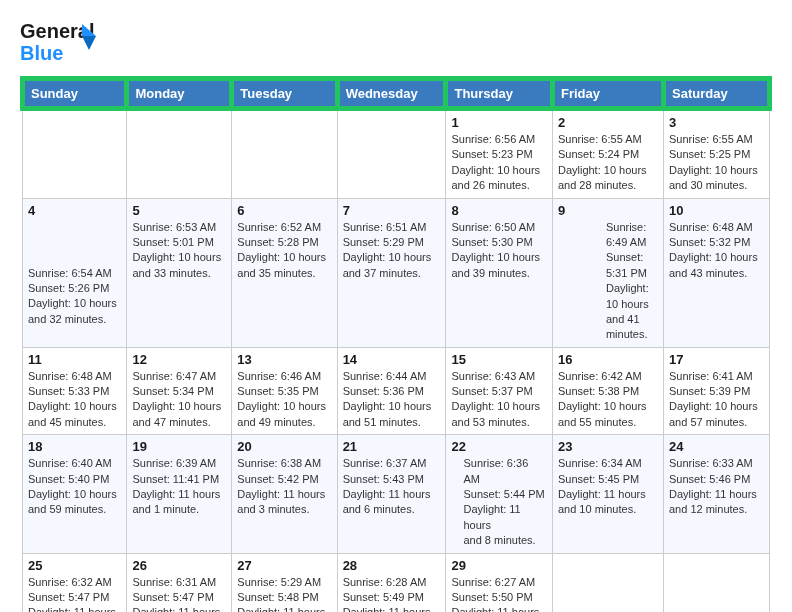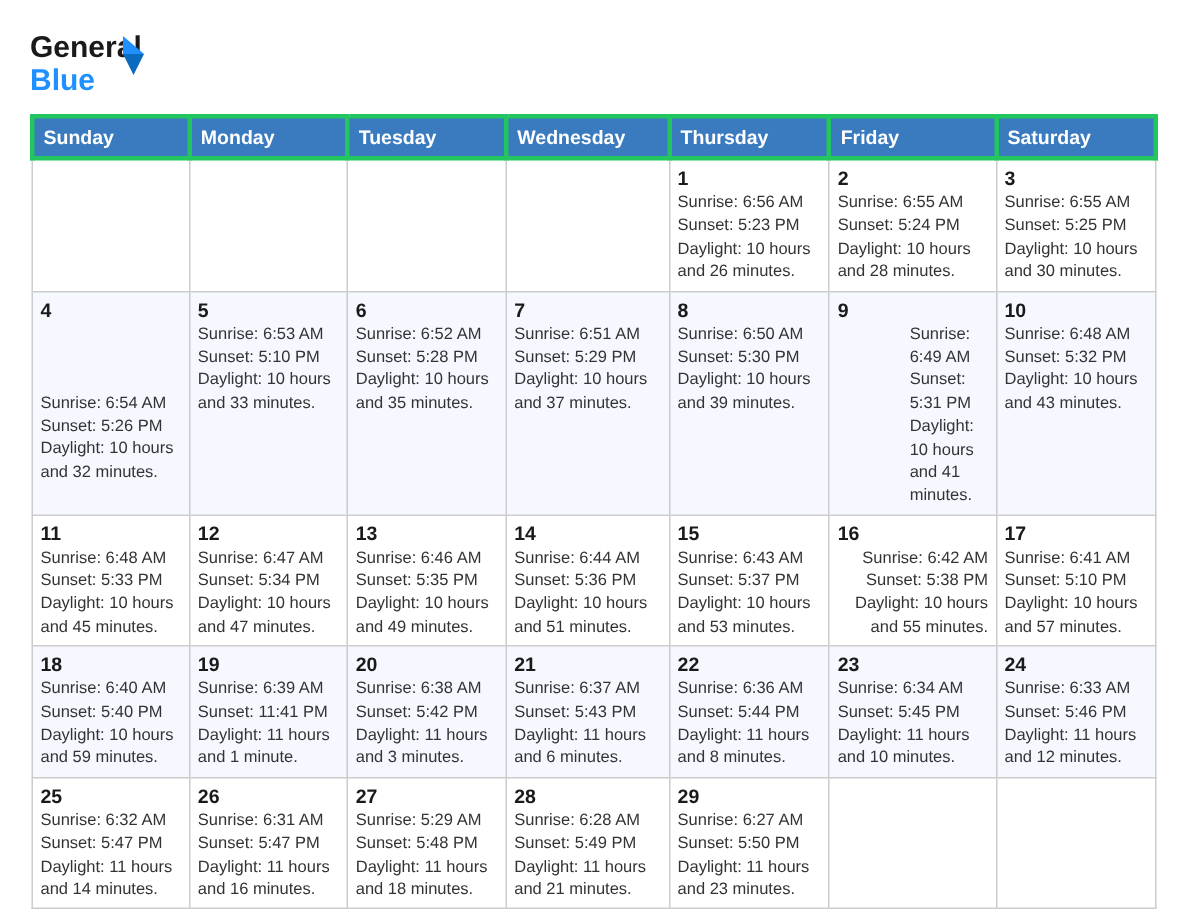"Sunday" .calendar th { border: 3px solid #22c55e -> 5px solid #22c55e }
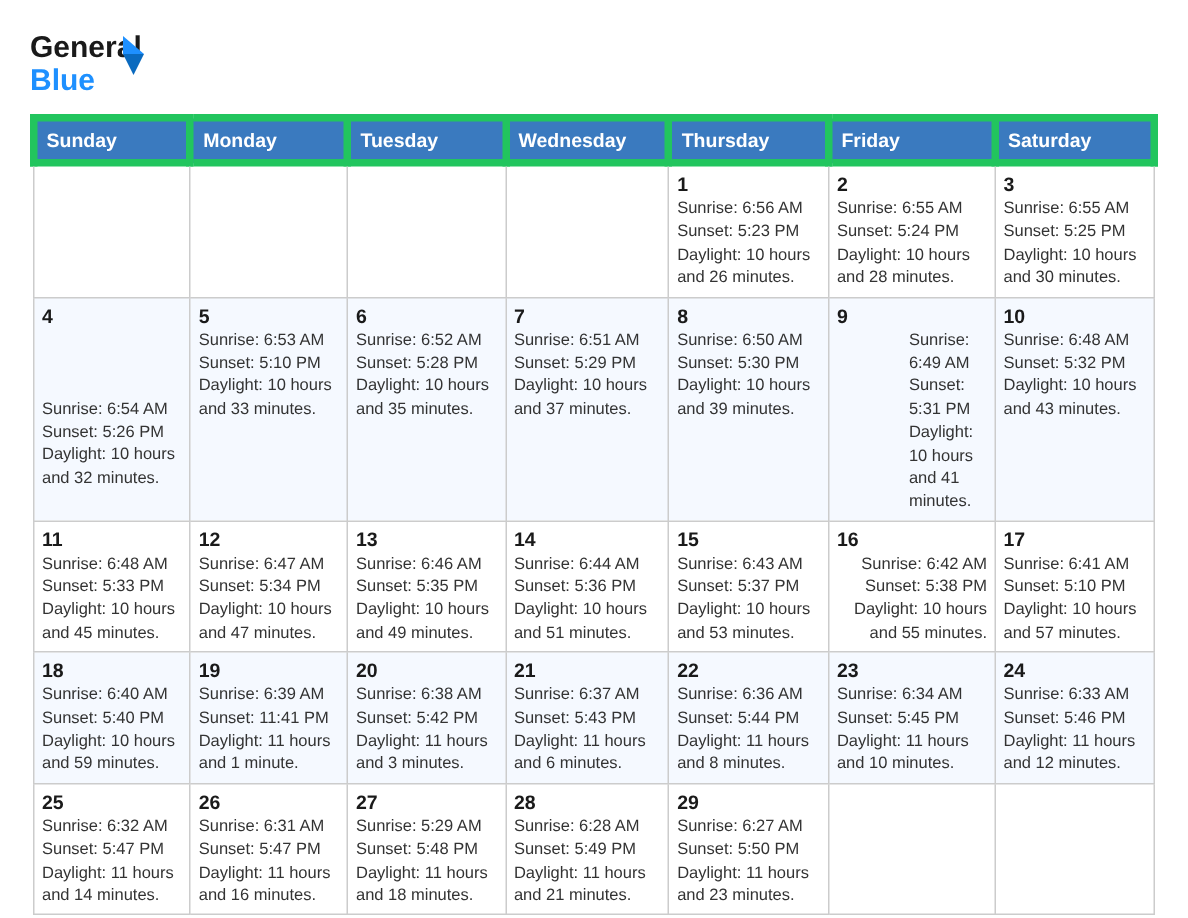"Sunrise: 6:53 AM" div.day-info { text: 5:10 -> 5:01 }
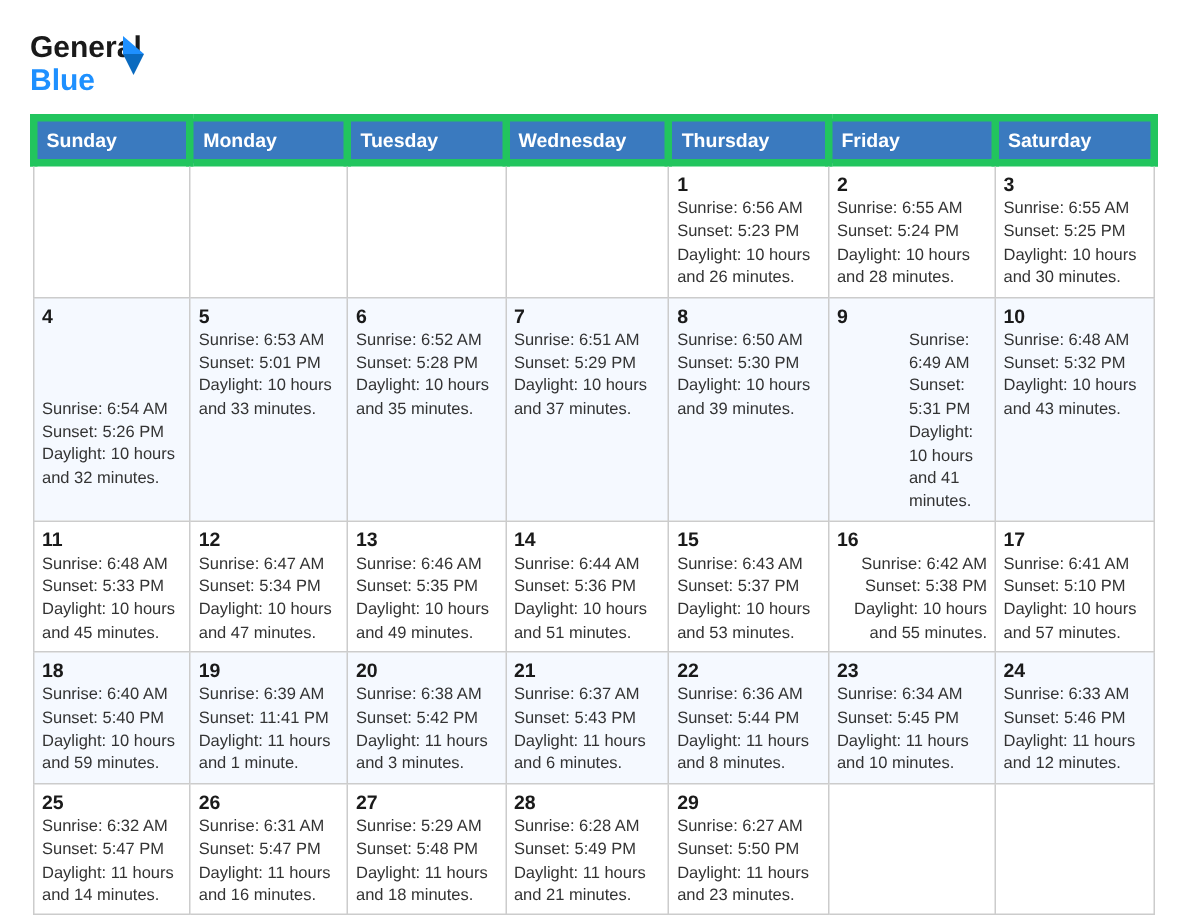"Sunrise: 6:42 AM" div.day-info { text-align: right -> none }
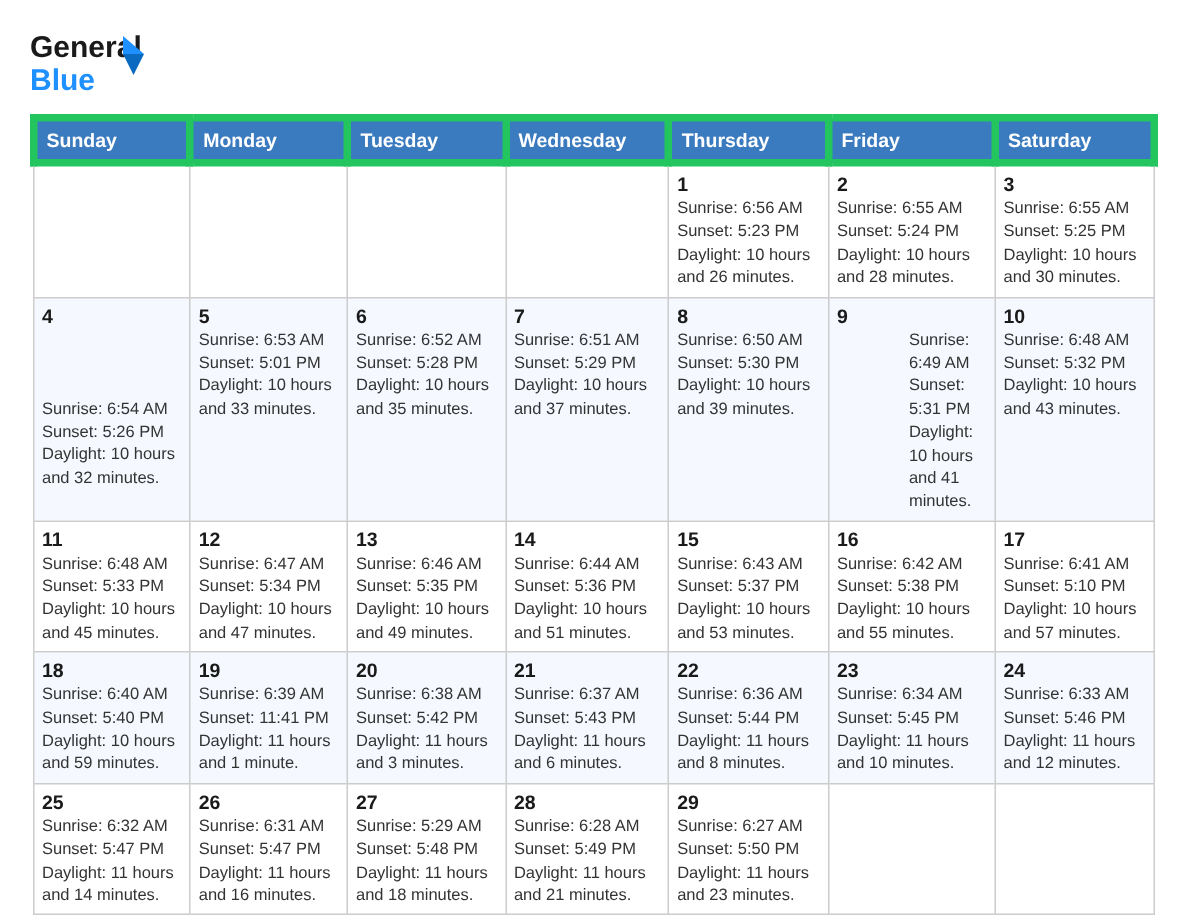"Sunrise: 6:41 AM" div.day-info { text: 5:10 -> 5:39 }
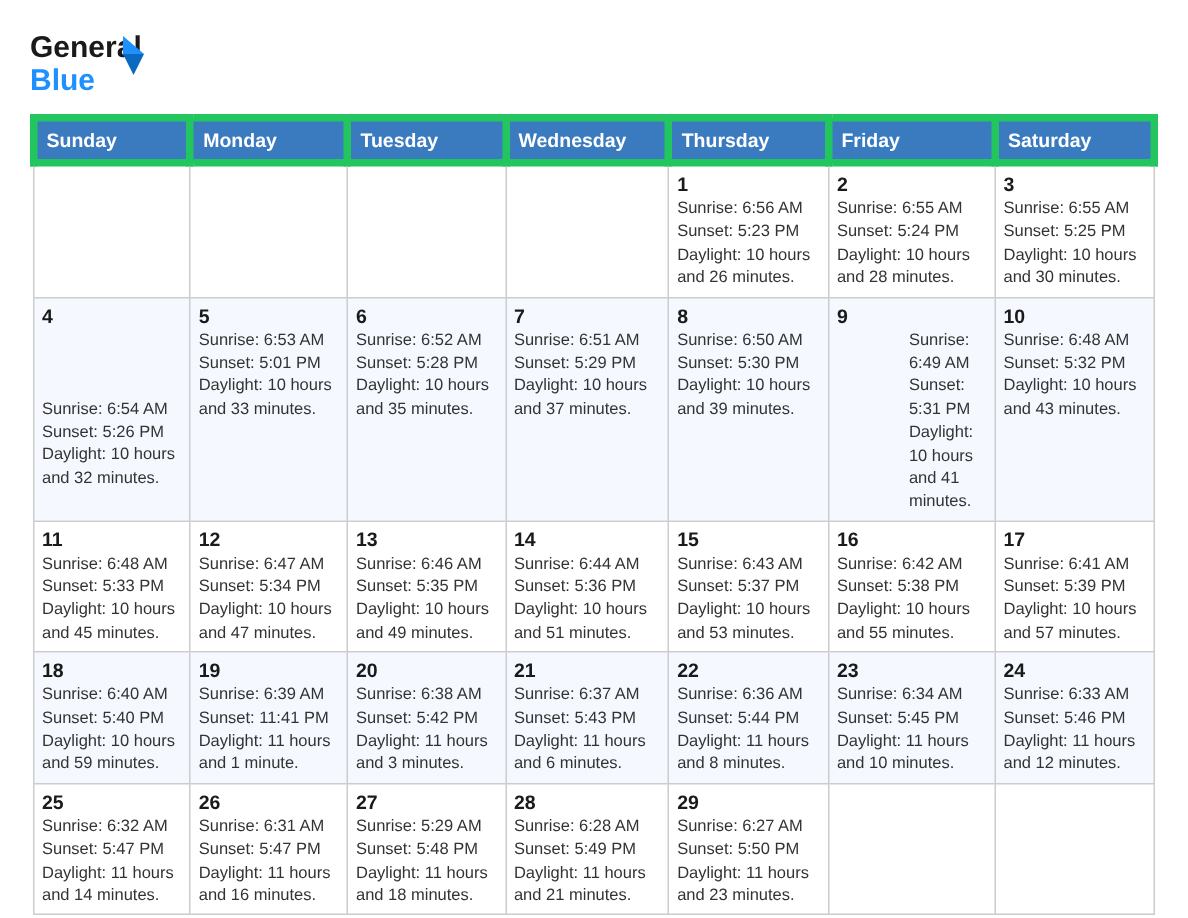"Sunrise: 6:36 AM" div.day-info { margin-left: none -> 12px }
